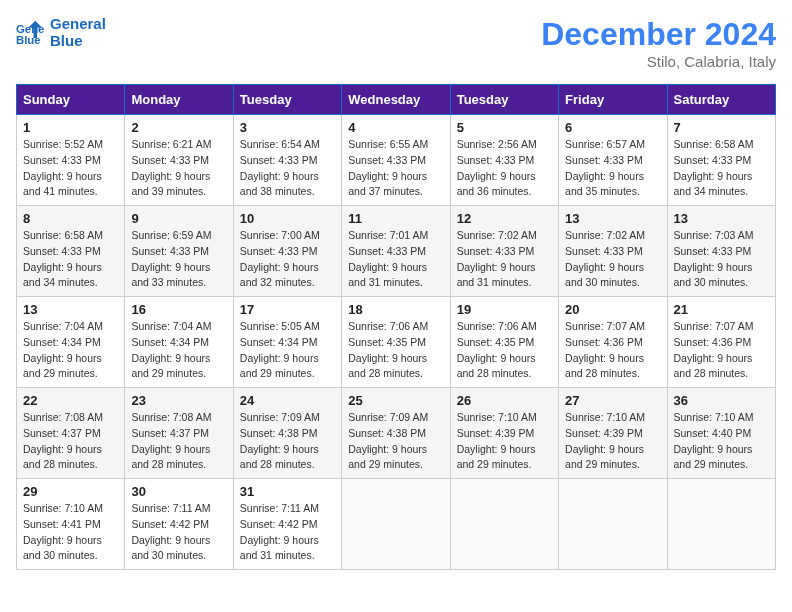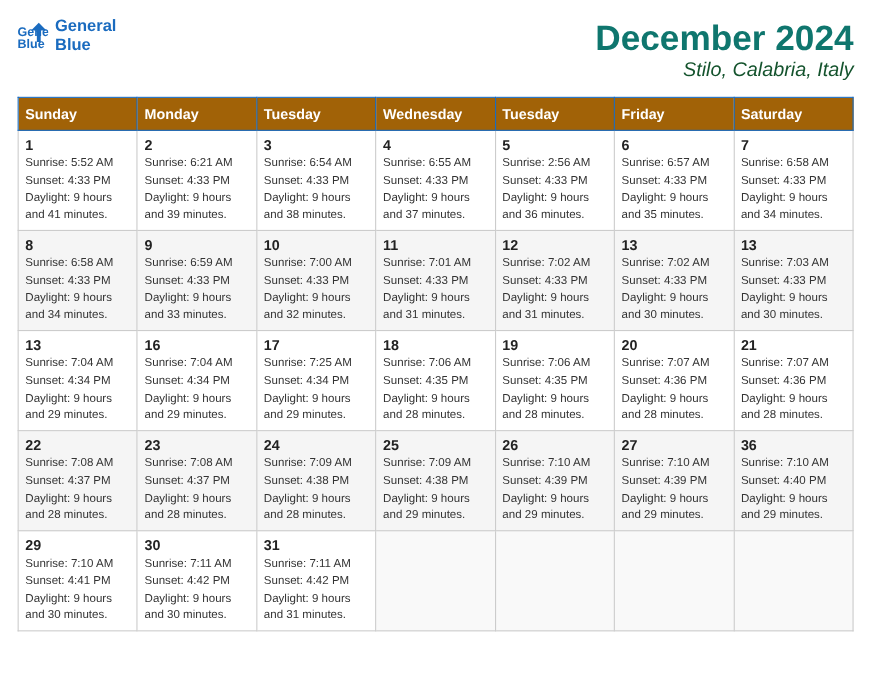"December 2024" .month-title { color: #0f766e -> #3b82f6 }
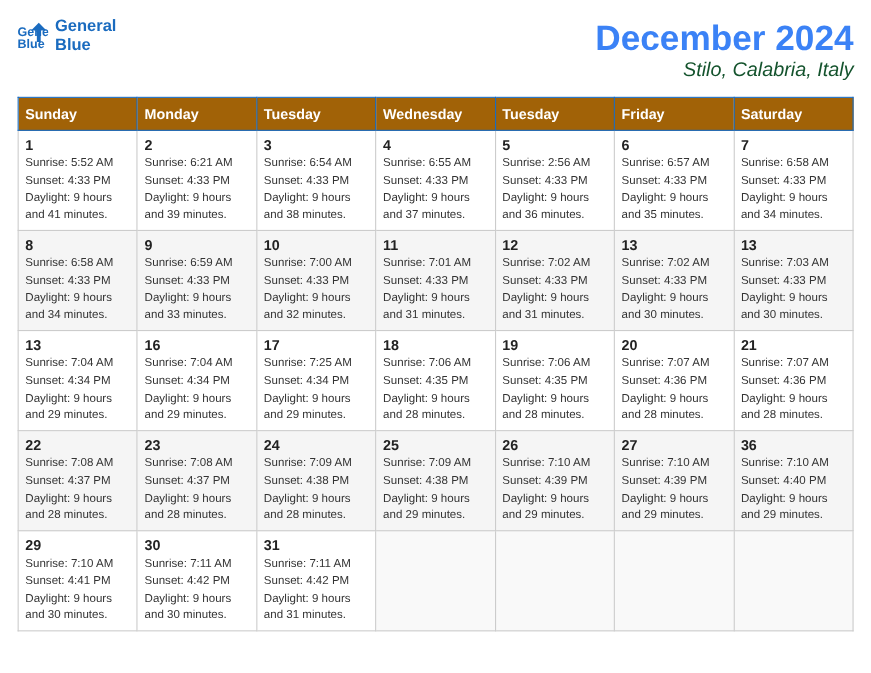"Stilo, Calabria, Italy" .subtitle { color: #14532d -> #737373; font-size: 18px -> 15px; font-style: italic -> none }
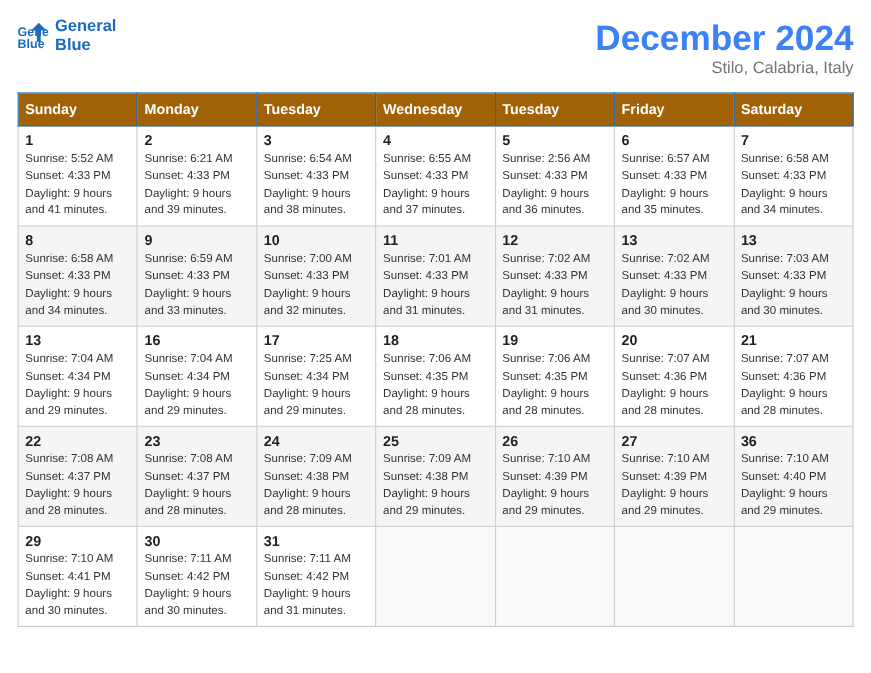"Sunday" thead tr th { background: #a16207 -> #4c1d95 }
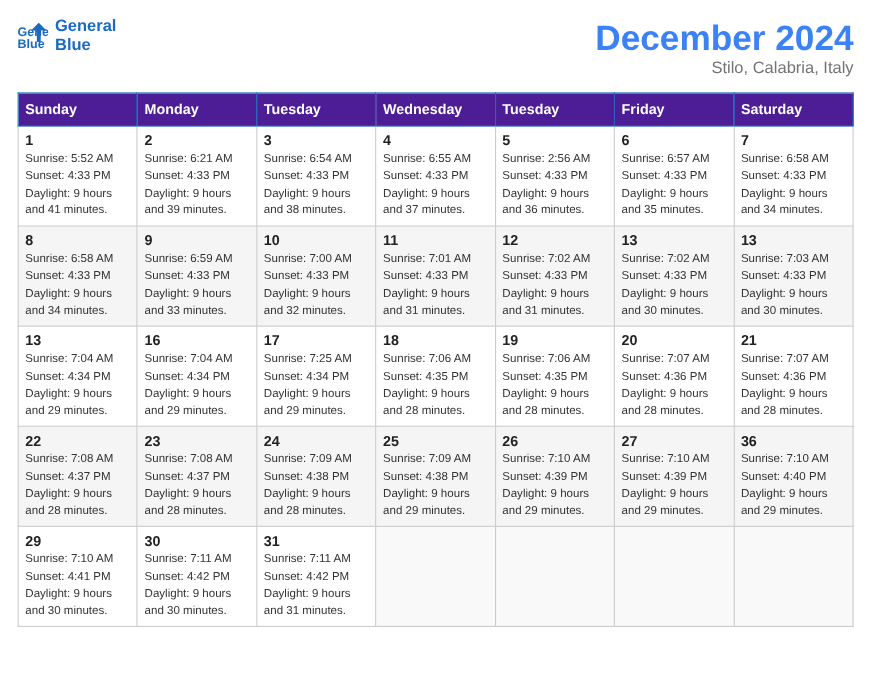"Sunrise: 7:25 AM" span { text: 7:25 -> 5:05 }
